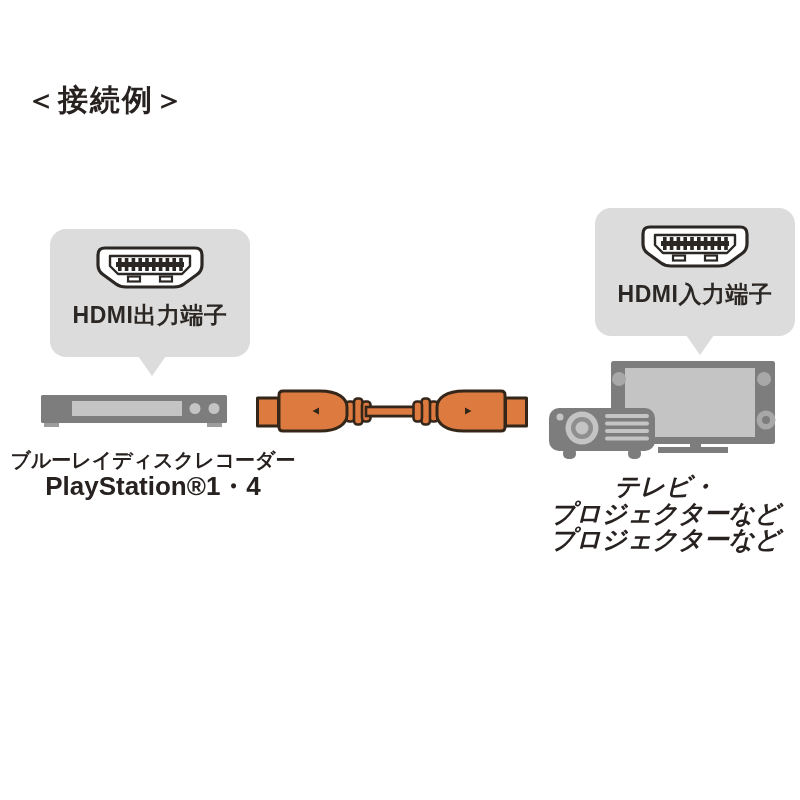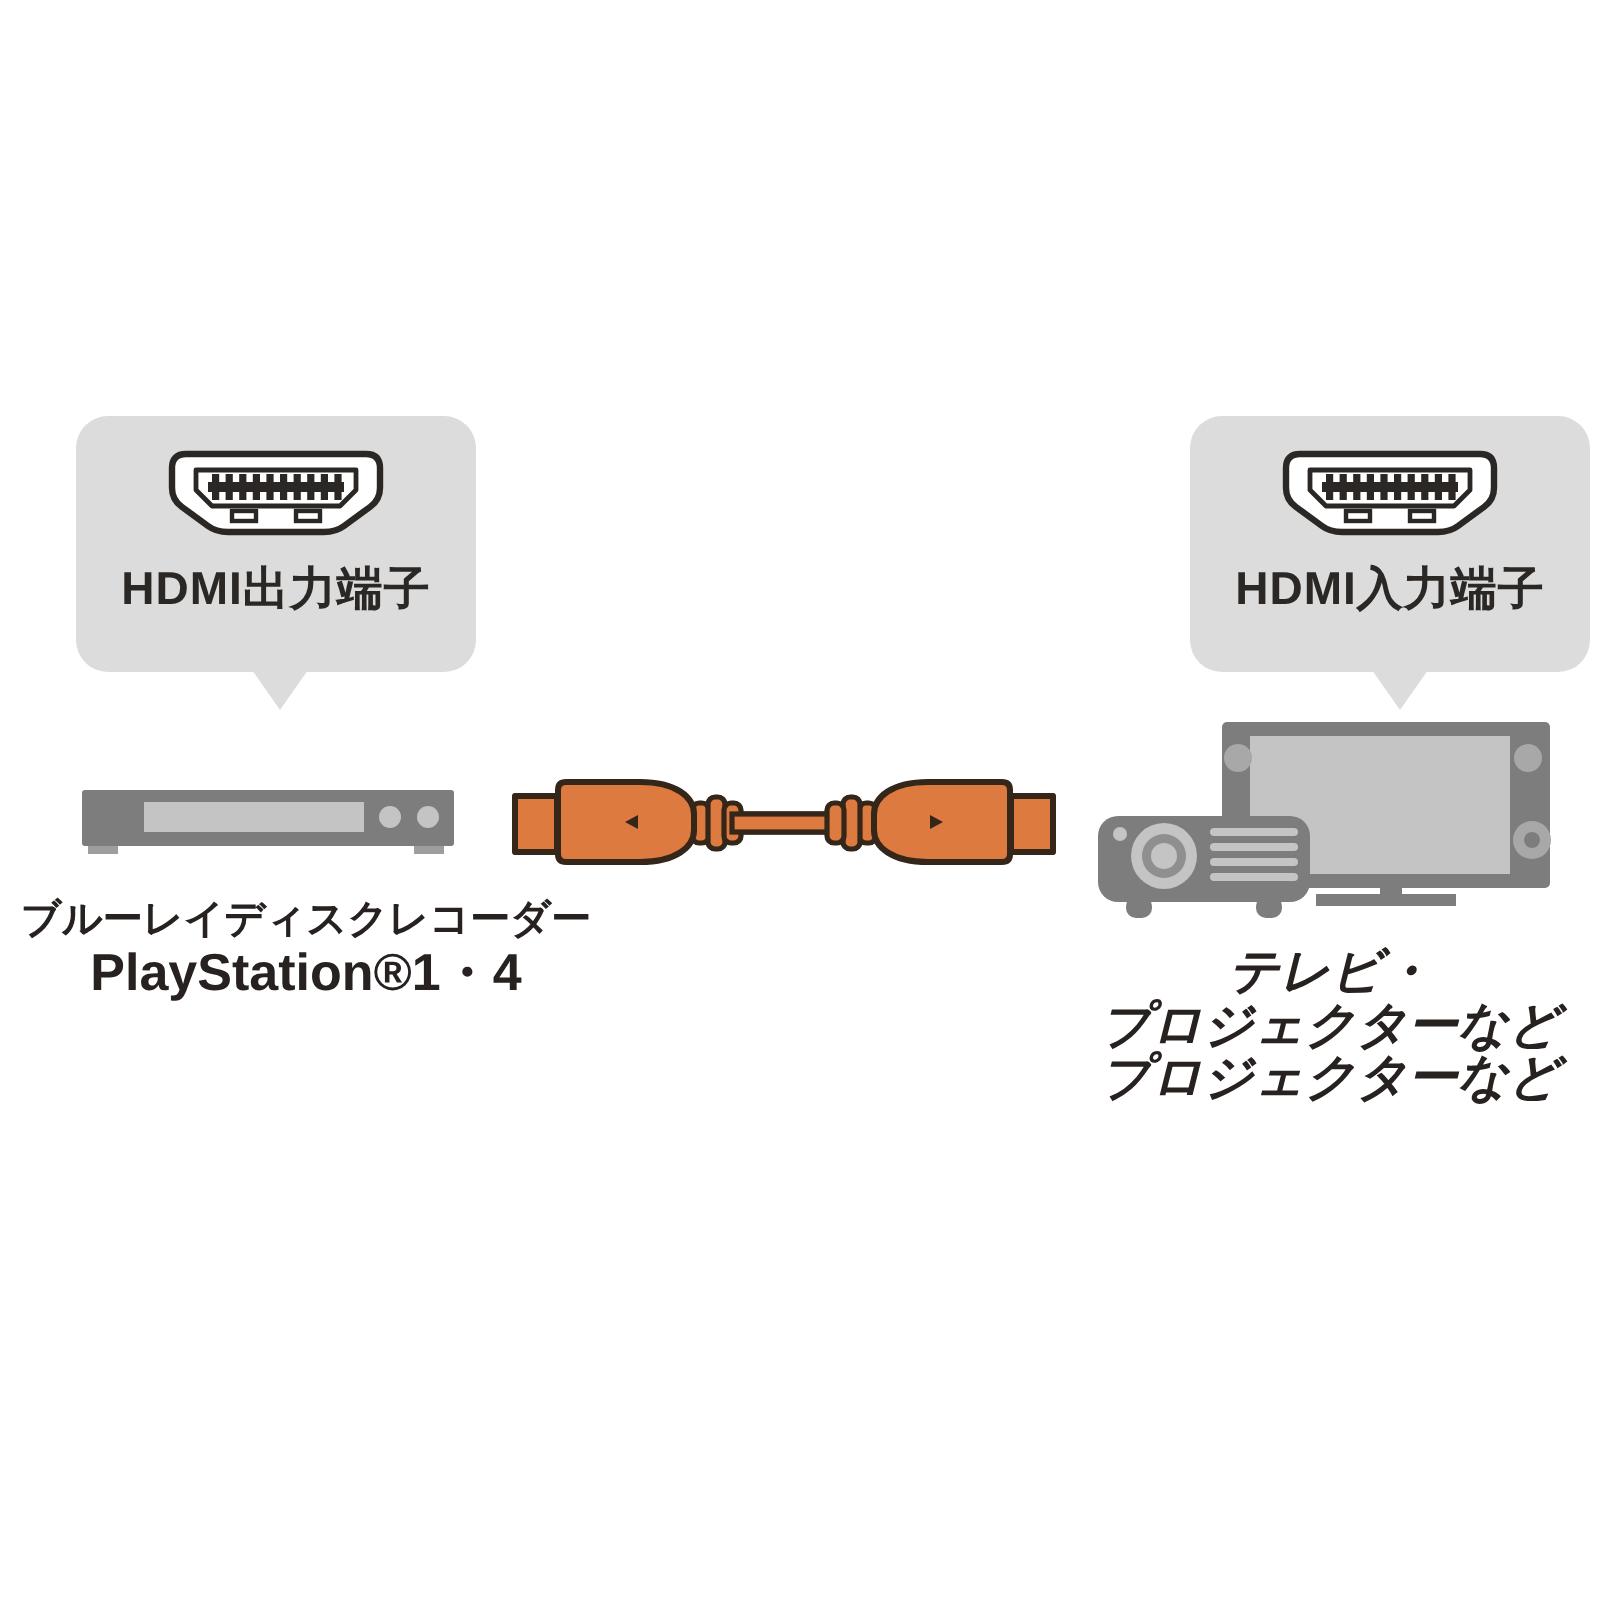"＜接続例＞" h1.title { html: none -> <h1>＜接続例＞</h1> }
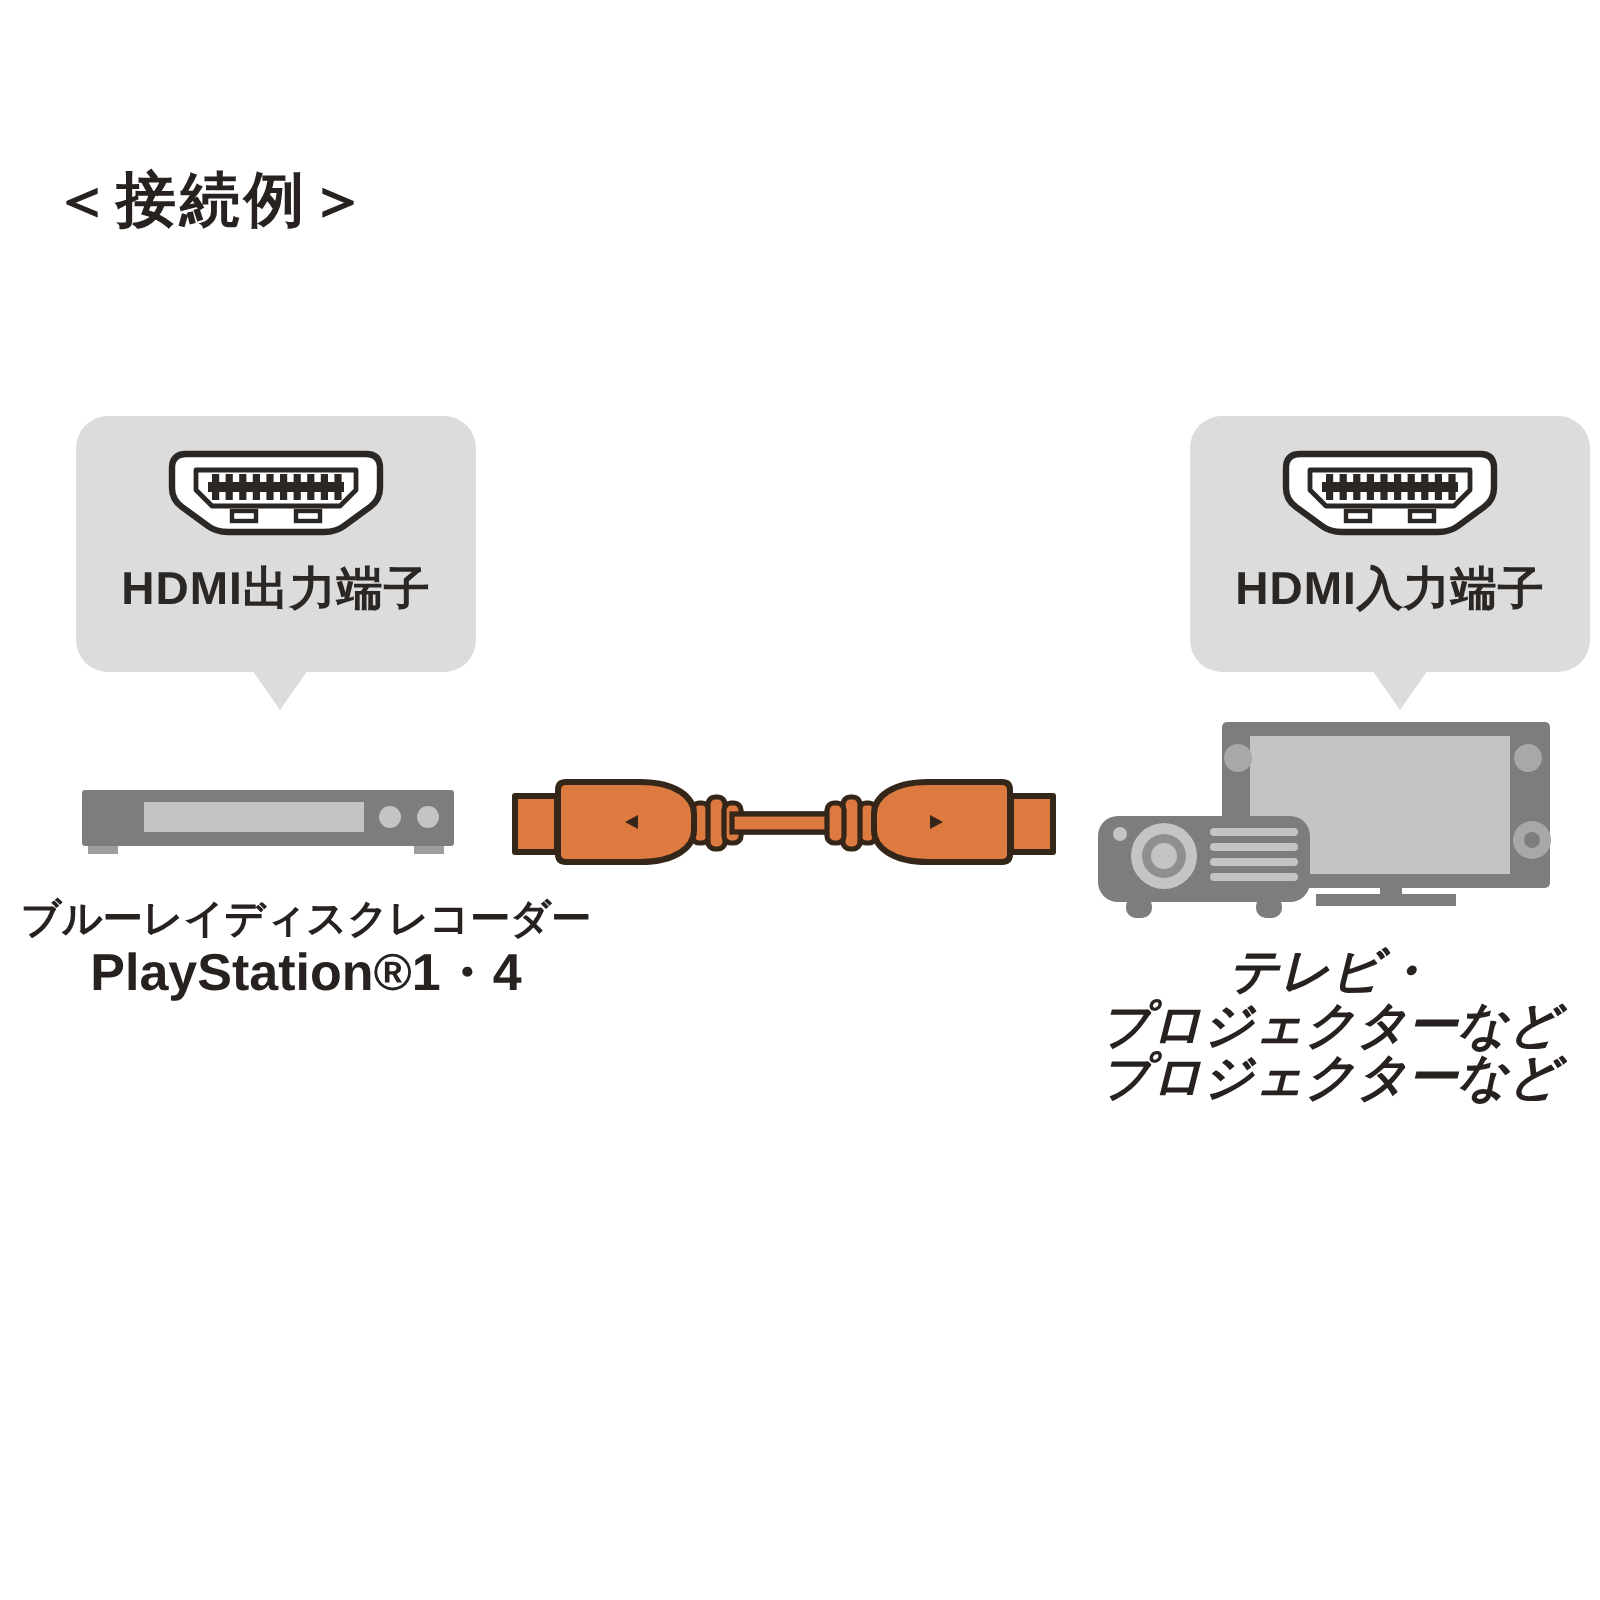"HDMI出力端子" .bubble-left { left: 38px -> 50px; margin-top: none -> 21px }
